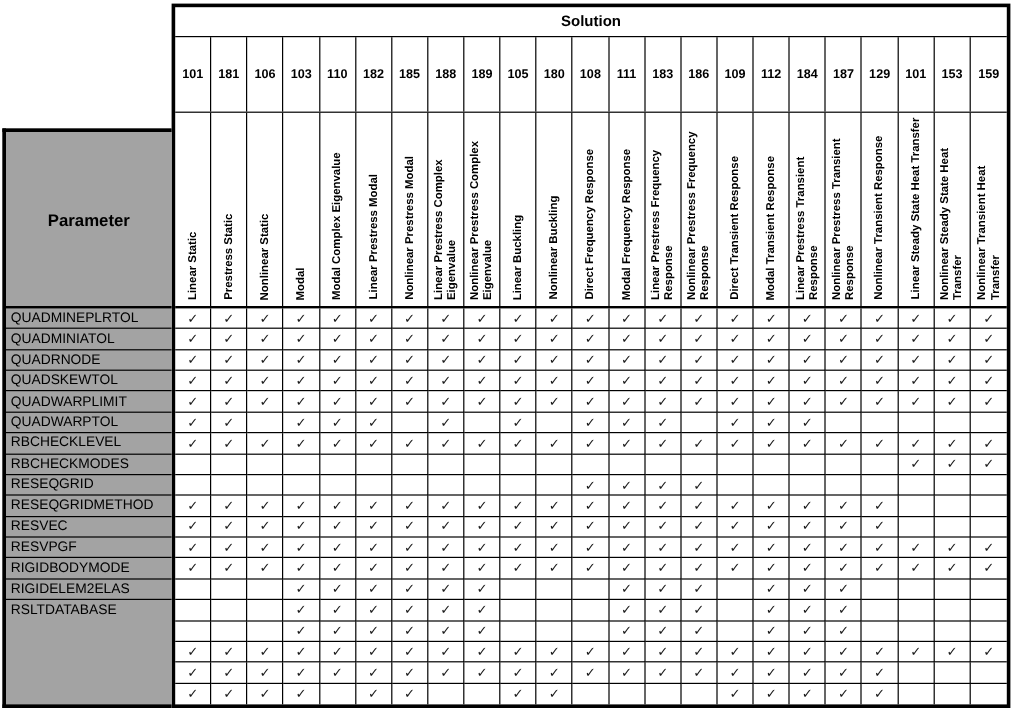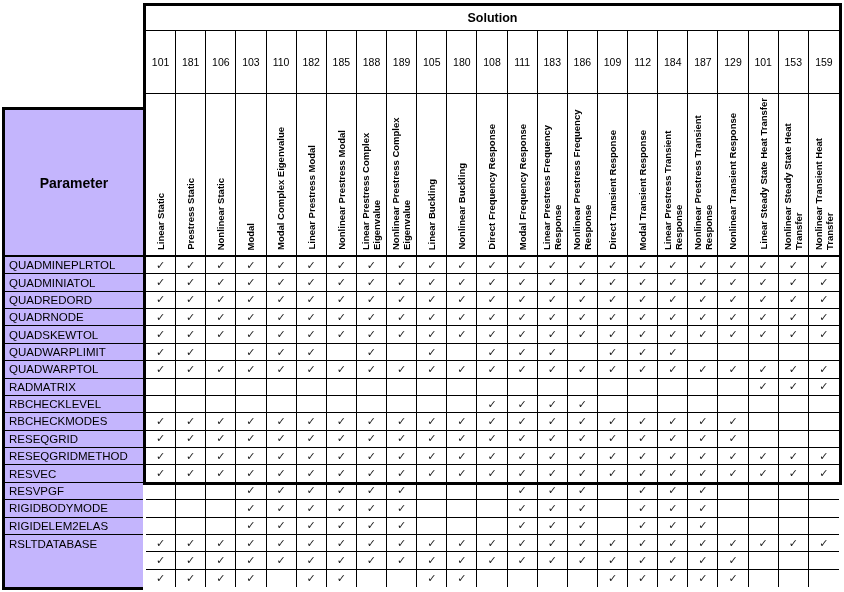"Solution" .solution-block { height: 482px -> 587px }
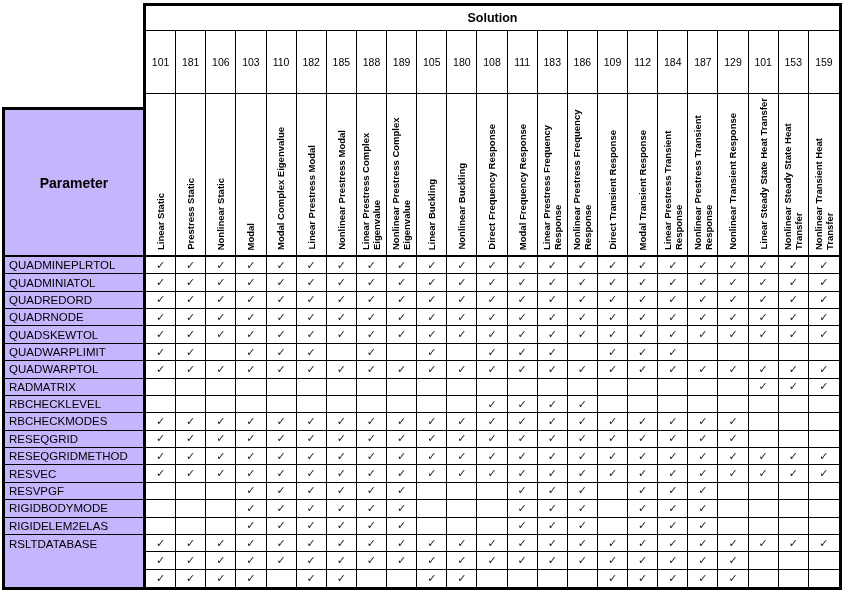"101" .sol-nums .cell { font-weight: normal -> bold }
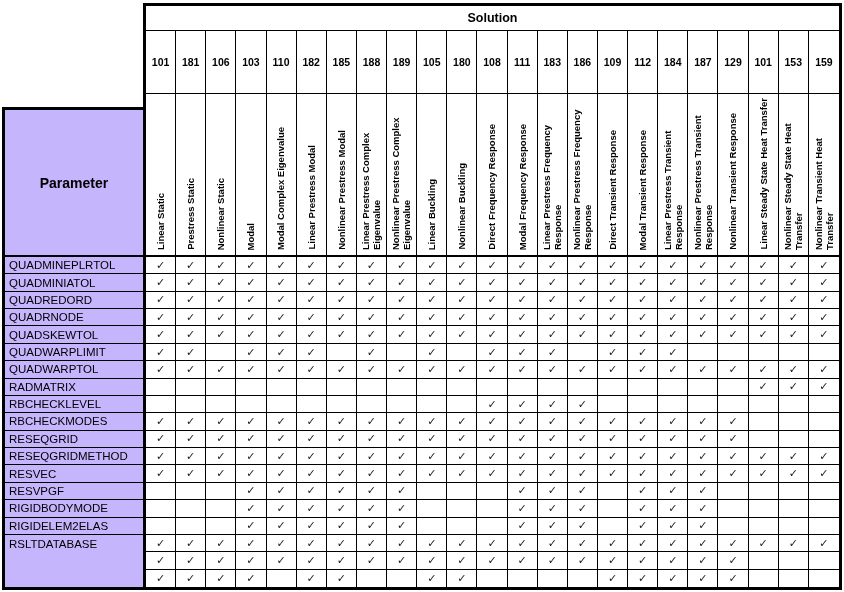"Parameter" .param-block { background: #c4b5fd -> #a3a3a3 }
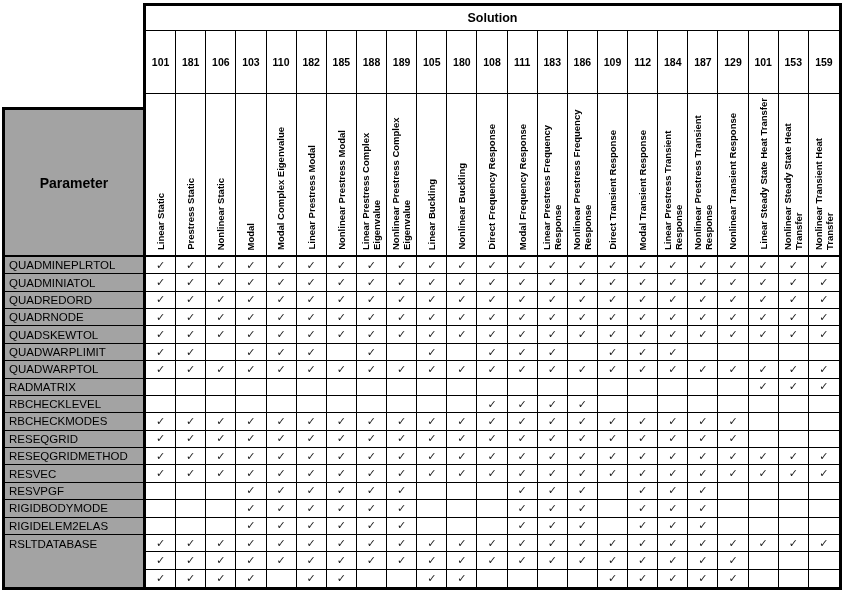"QUADREDORD" div.prow { html: <div>QUADREDORD</div> -> none }
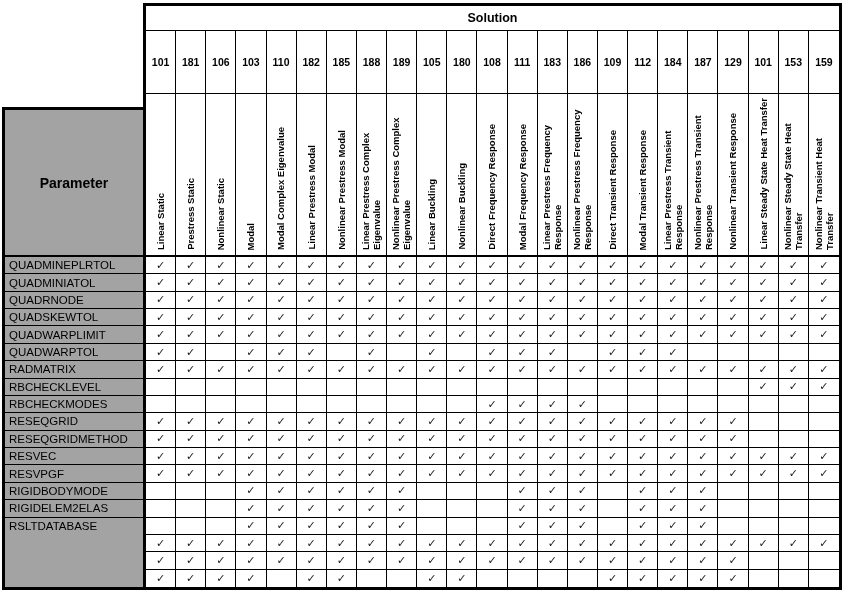"RADMATRIX" div.prow { html: <div>RADMATRIX</div> -> none }
